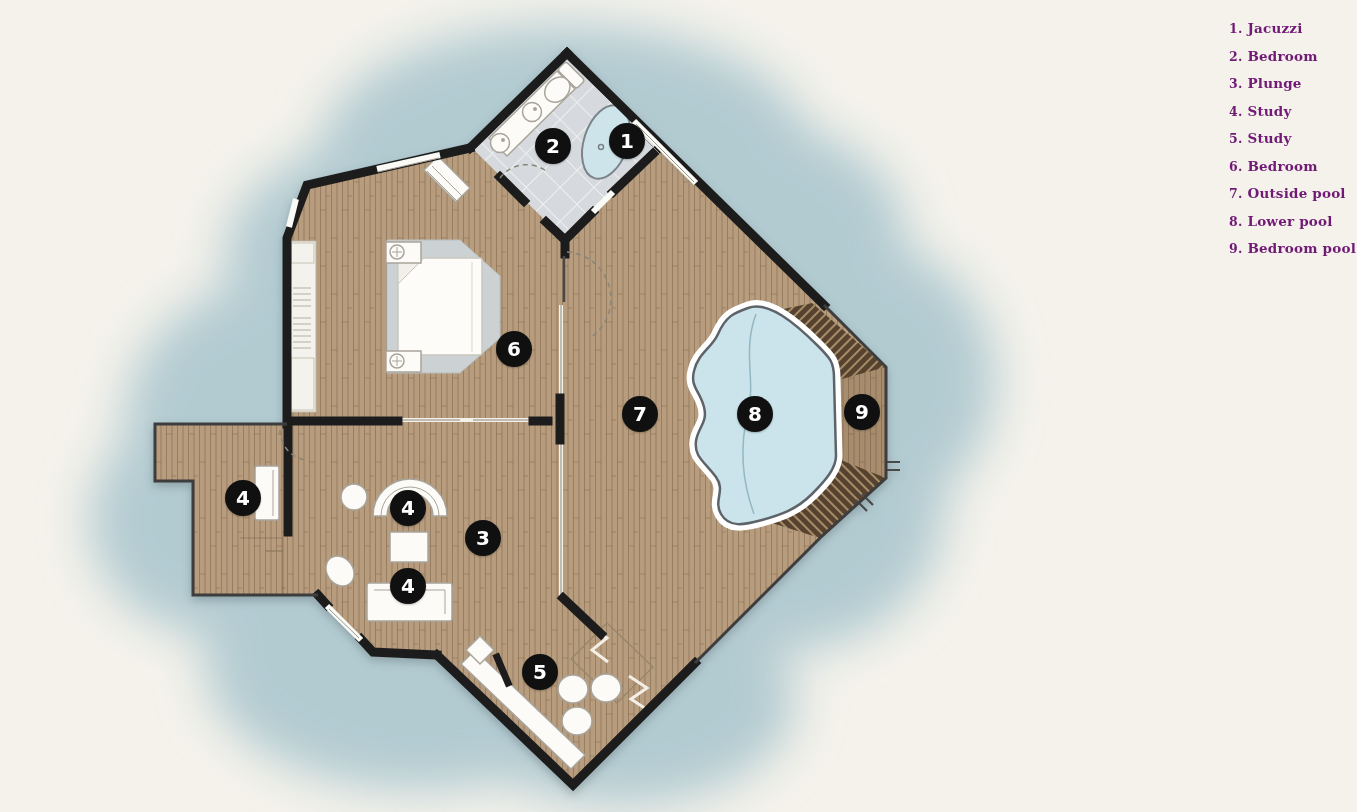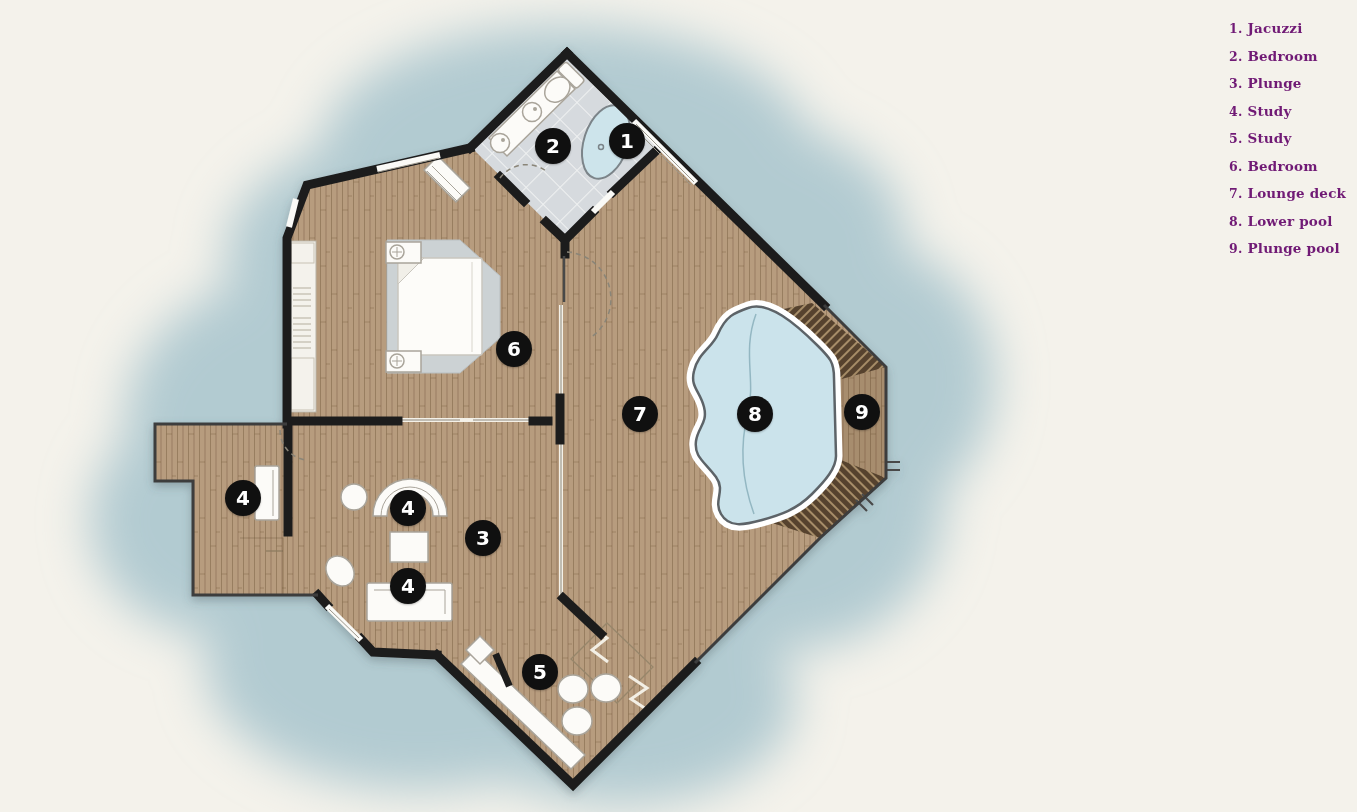"Lounge deck" span { text: Lounge deck -> Outside pool }
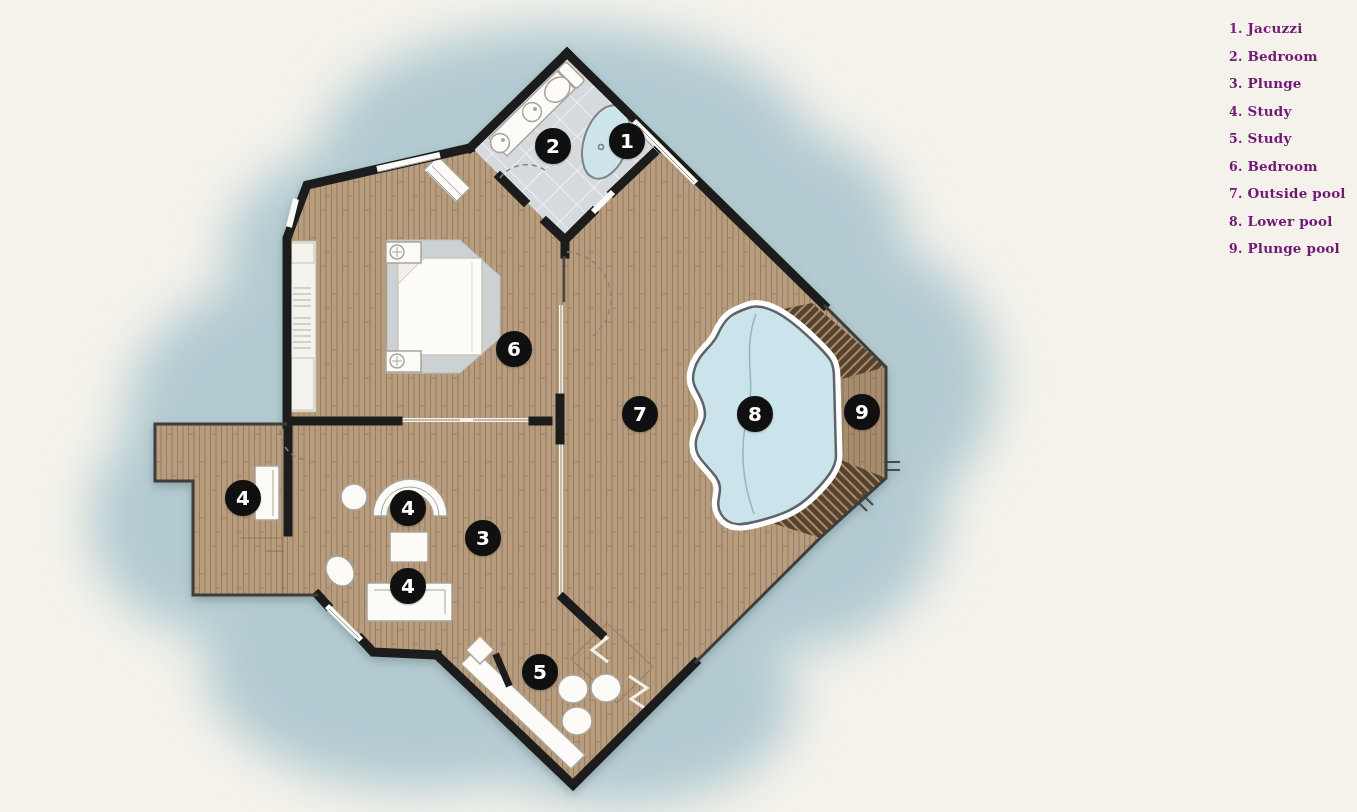"Plunge pool" span { text: Plunge -> Bedroom }
